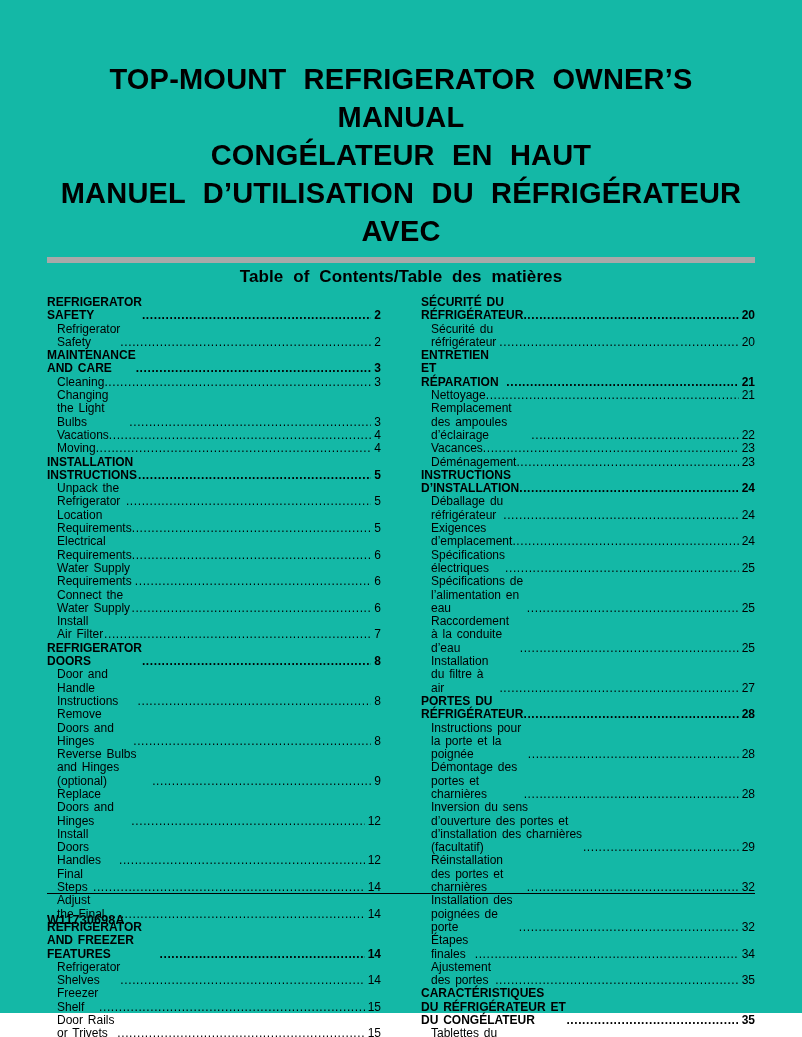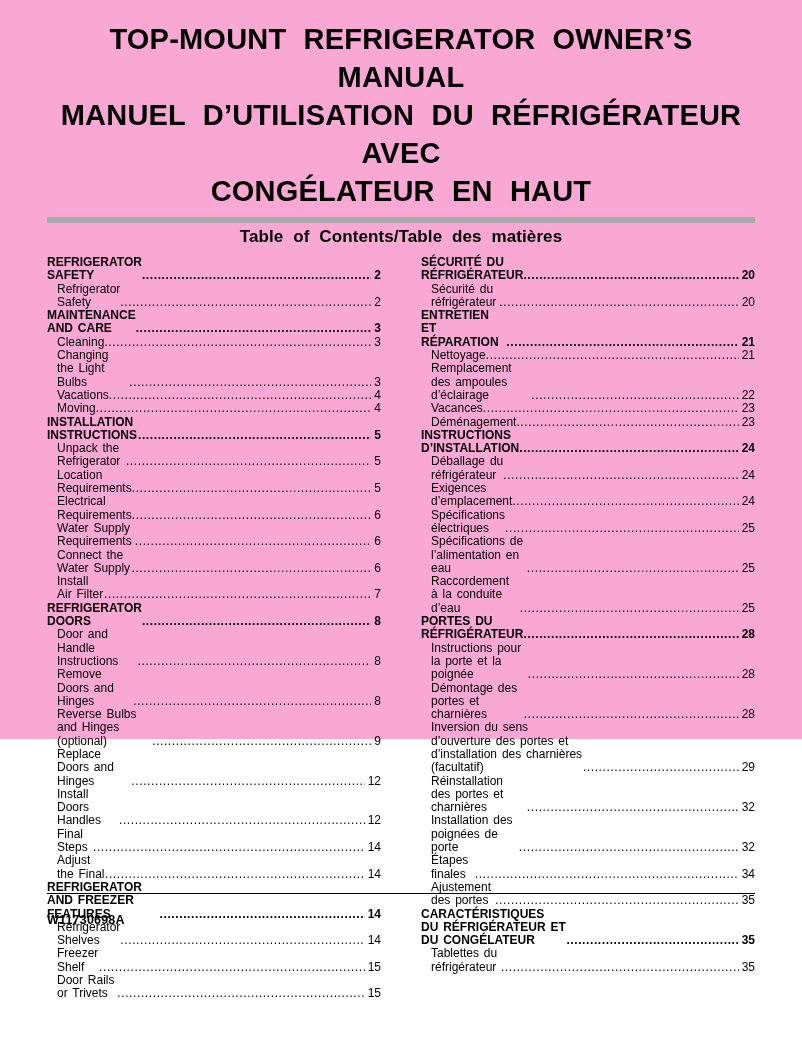"TOP-MOUNT REFRIGERATOR OWNER’S MANUAL" .page { background: #f9a8d4 -> #14b8a6; height: 739px -> 1013px; padding: 20px 47px 0 47px -> 60px 47px 0 47px }
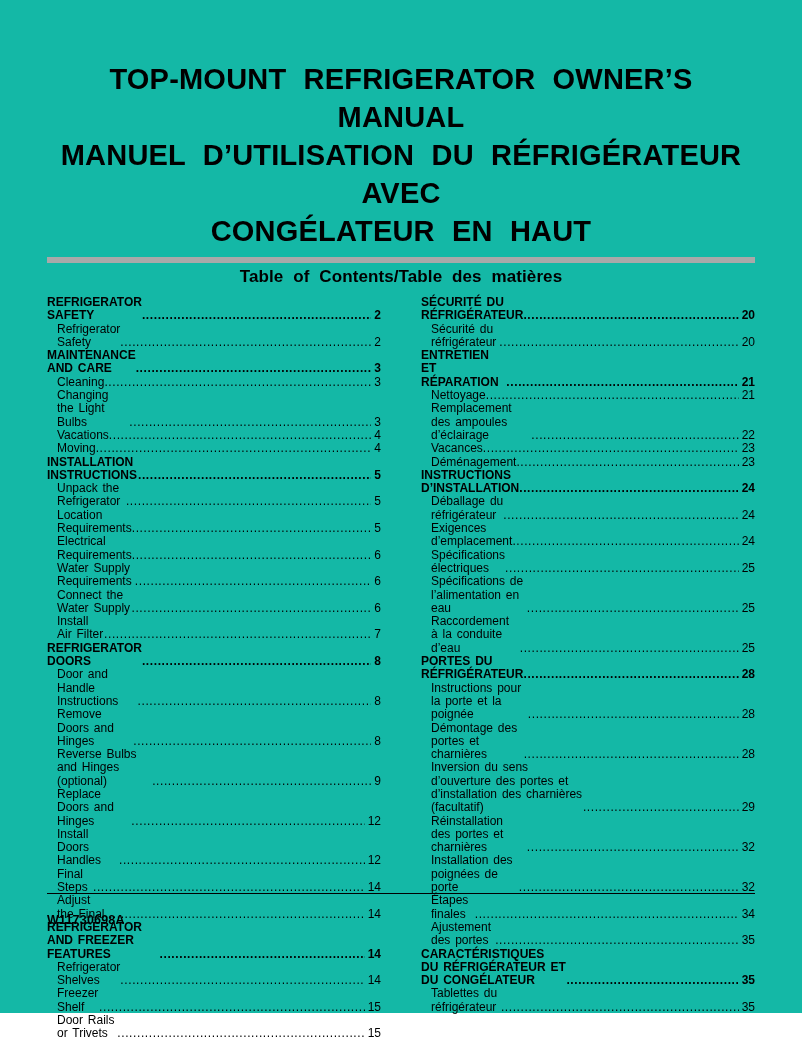"MANUEL D’UTILISATION DU RÉFRIGÉRATEUR" div.title-line { order: before "CONGÉLATEUR EN HAUT" -> after "CONGÉLATEUR EN HAUT" }
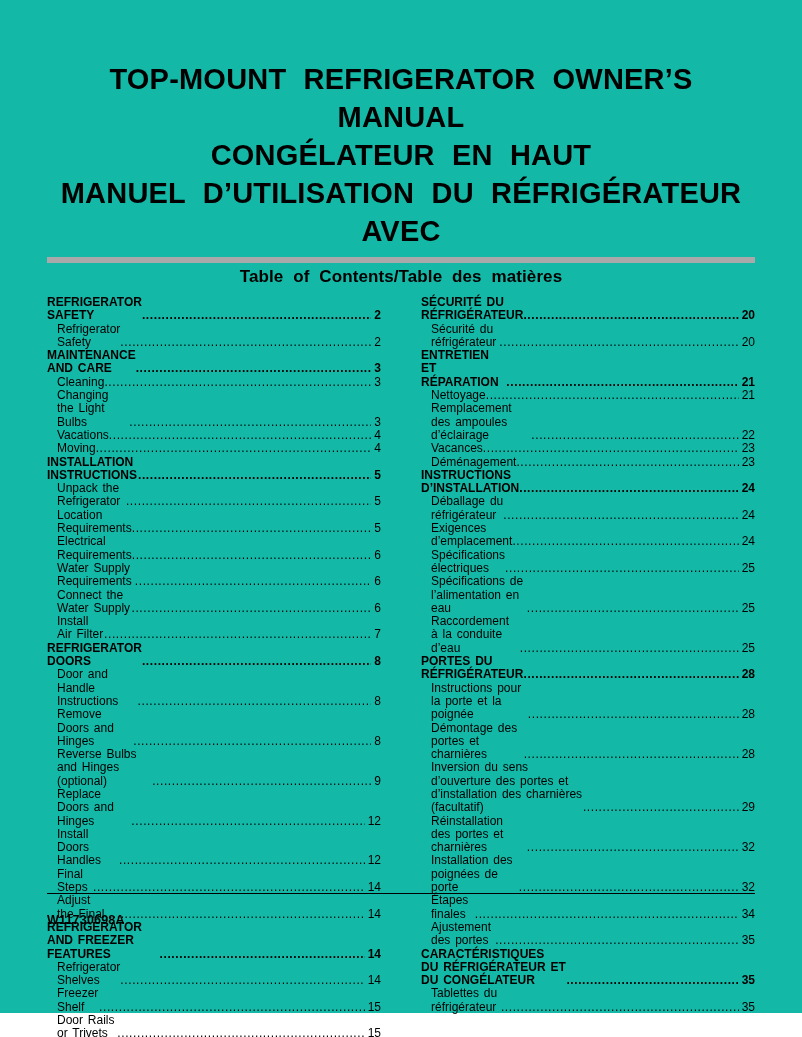"Installation du filtre à air" div.toc-entry { html: none -> <div> <span>Installation du filtre à air</span> <span></span> <span>27</span> </div> }
